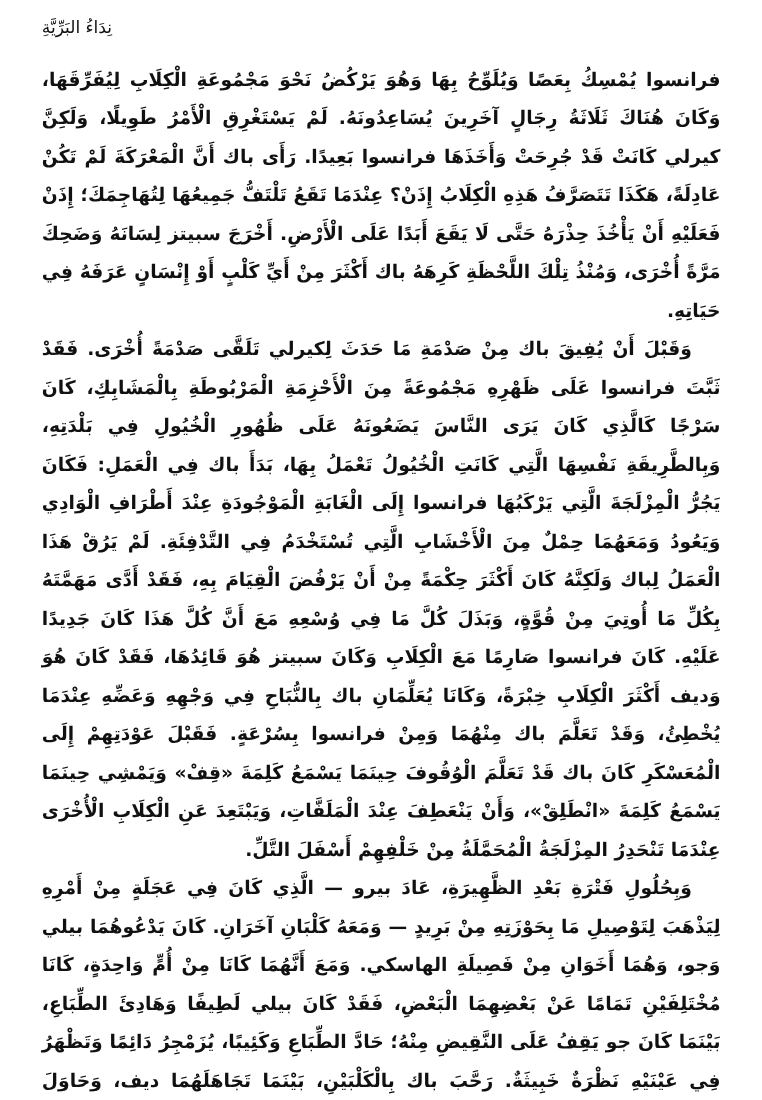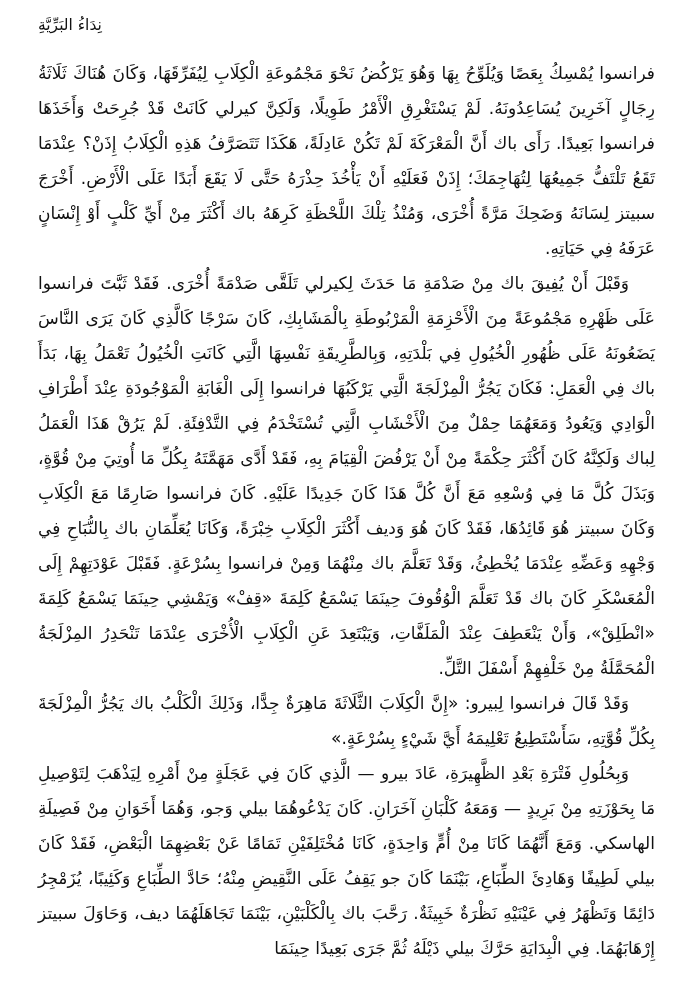"فرانسوا يُمْسِكُ بِعَصًا وَيُلَوِّحُ" .body-text .para { font-weight: none -> bold }
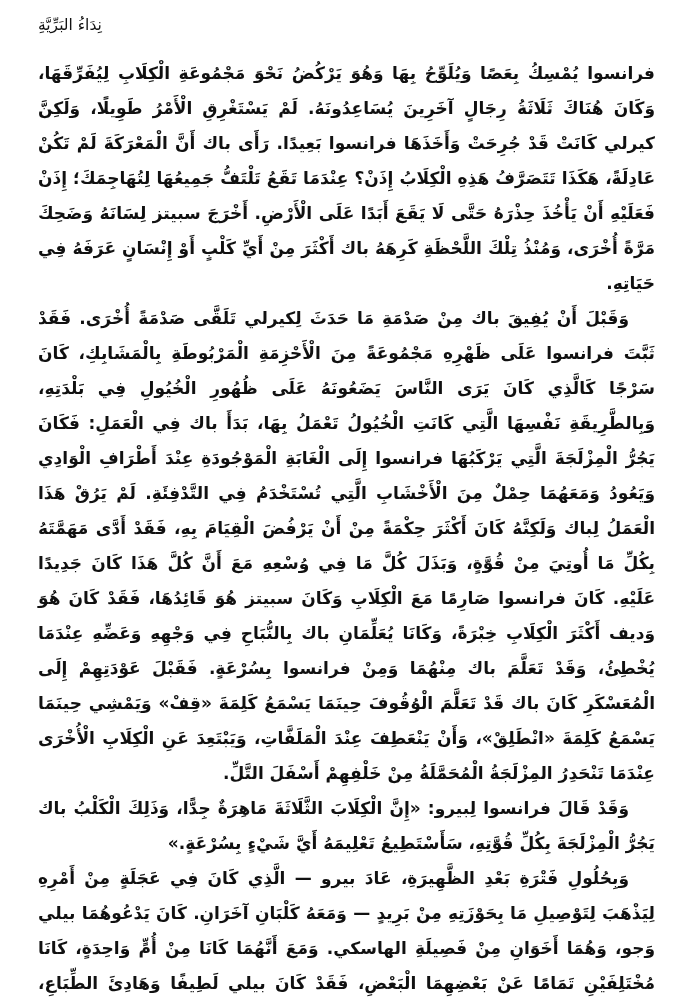"وَقَدْ قَالَ فرانسوا لِبيرو: «إِنَّ" p.para { html: <p>وَقَدْ قَالَ فرانسوا لِبيرو: «إِنَّ الْكِلَابَ الثَّلَاثَةَ مَاهِرَةٌ جِدًّا، وَذَلِكَ الْكَلْبُ باك يَجُرُّ الْمِزْلَجَةَ بِكُلِّ قُوَّتِهِ، سَأَسْتَطِيعُ تَعْلِيمَهُ أَيَّ شَيْءٍ بِسُرْعَةٍ.»</p> -> none }
